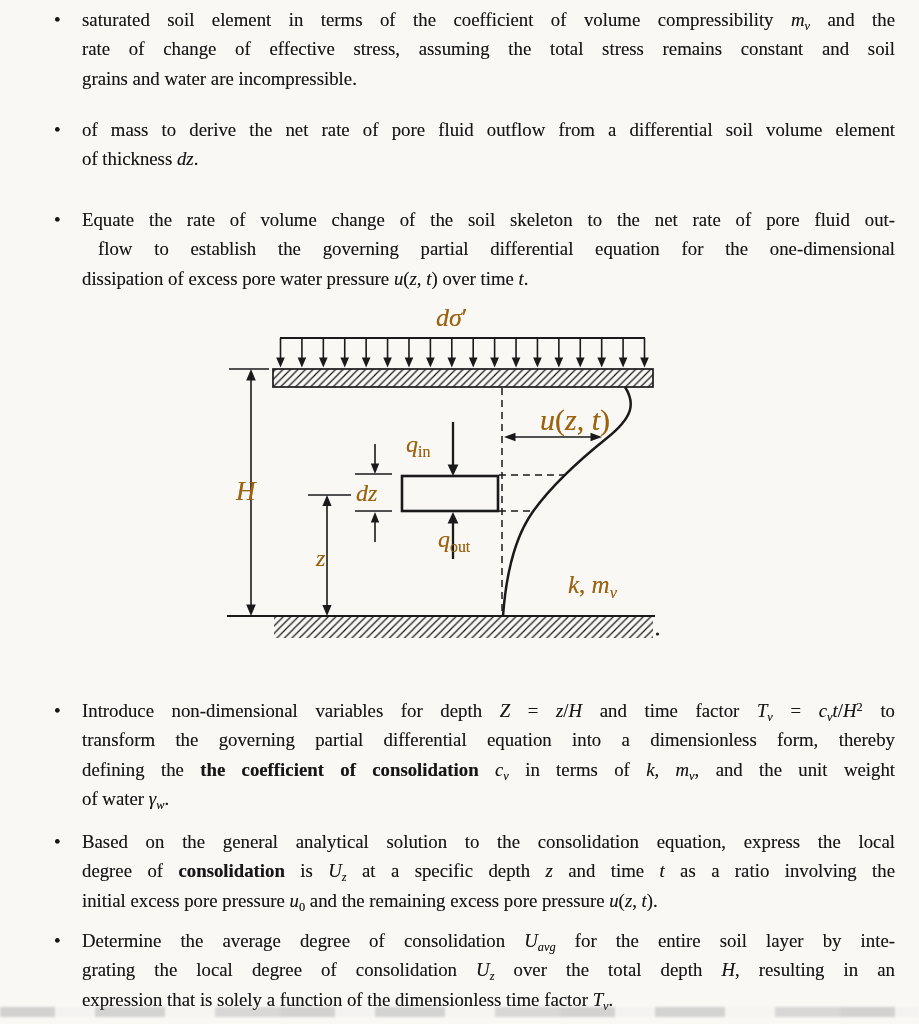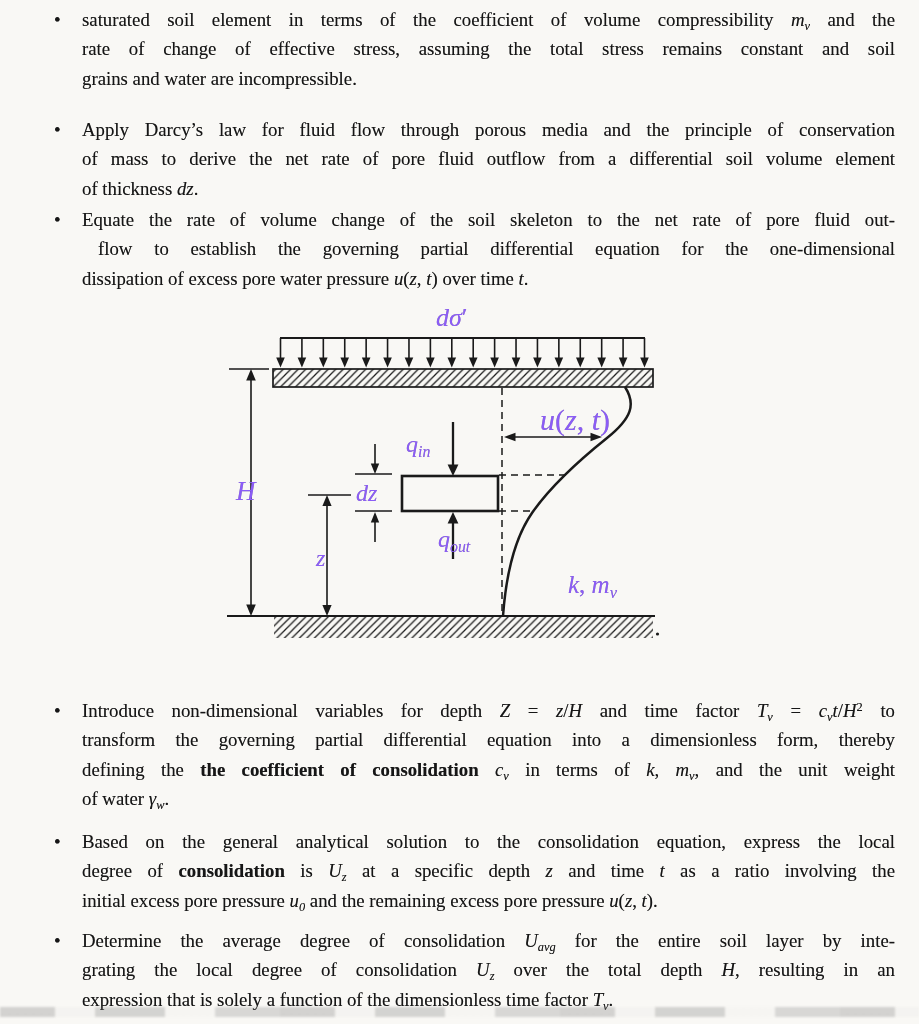"Apply Darcy’s law for fluid" div.bline { html: <div>Apply Darcy’s law for fluid flow through porous media and the principle of conservation</div> -> none }
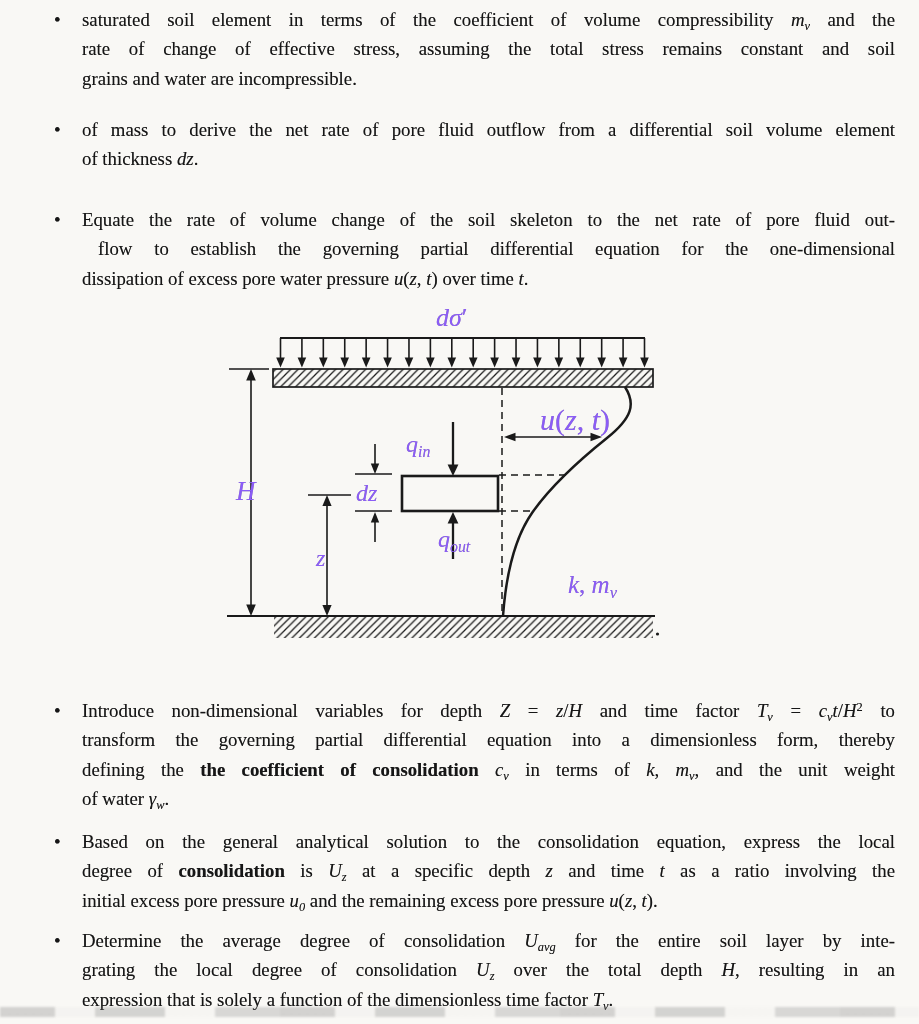"dσ′" .dlabel { color: #8b5cf6 -> #a16207 }
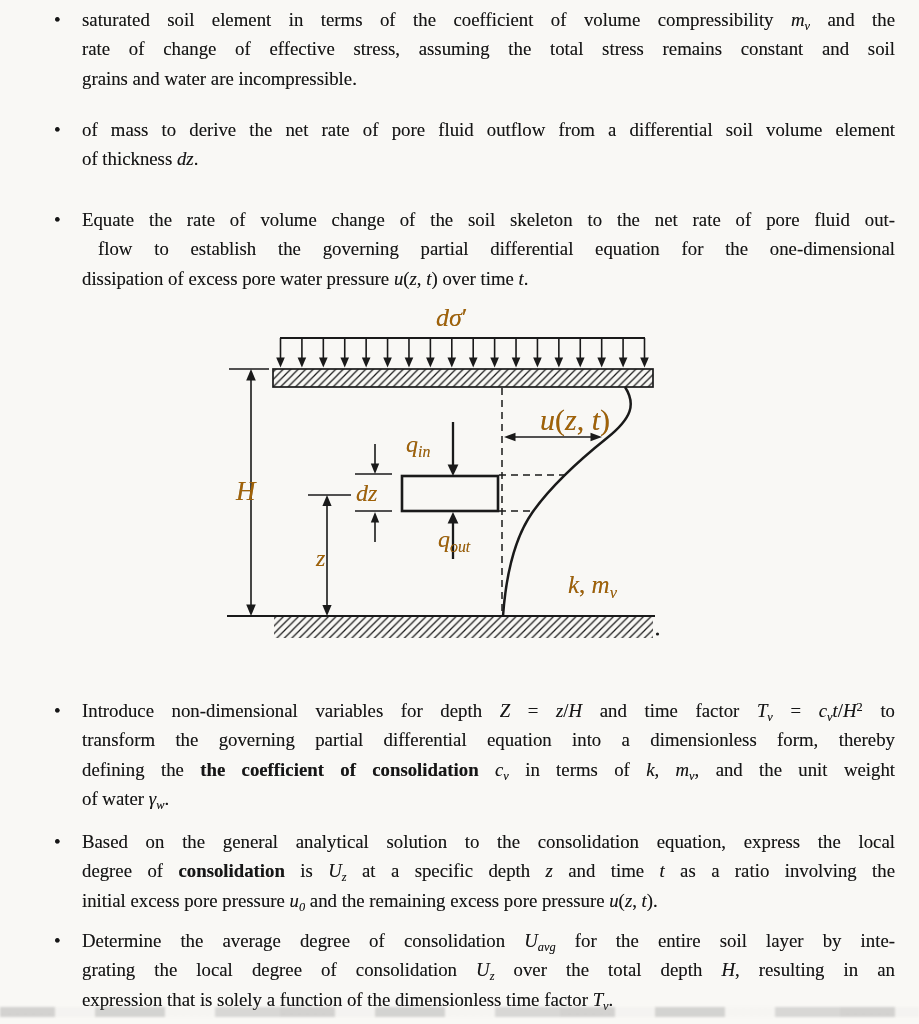"in" sub { font-style: italic -> none }
